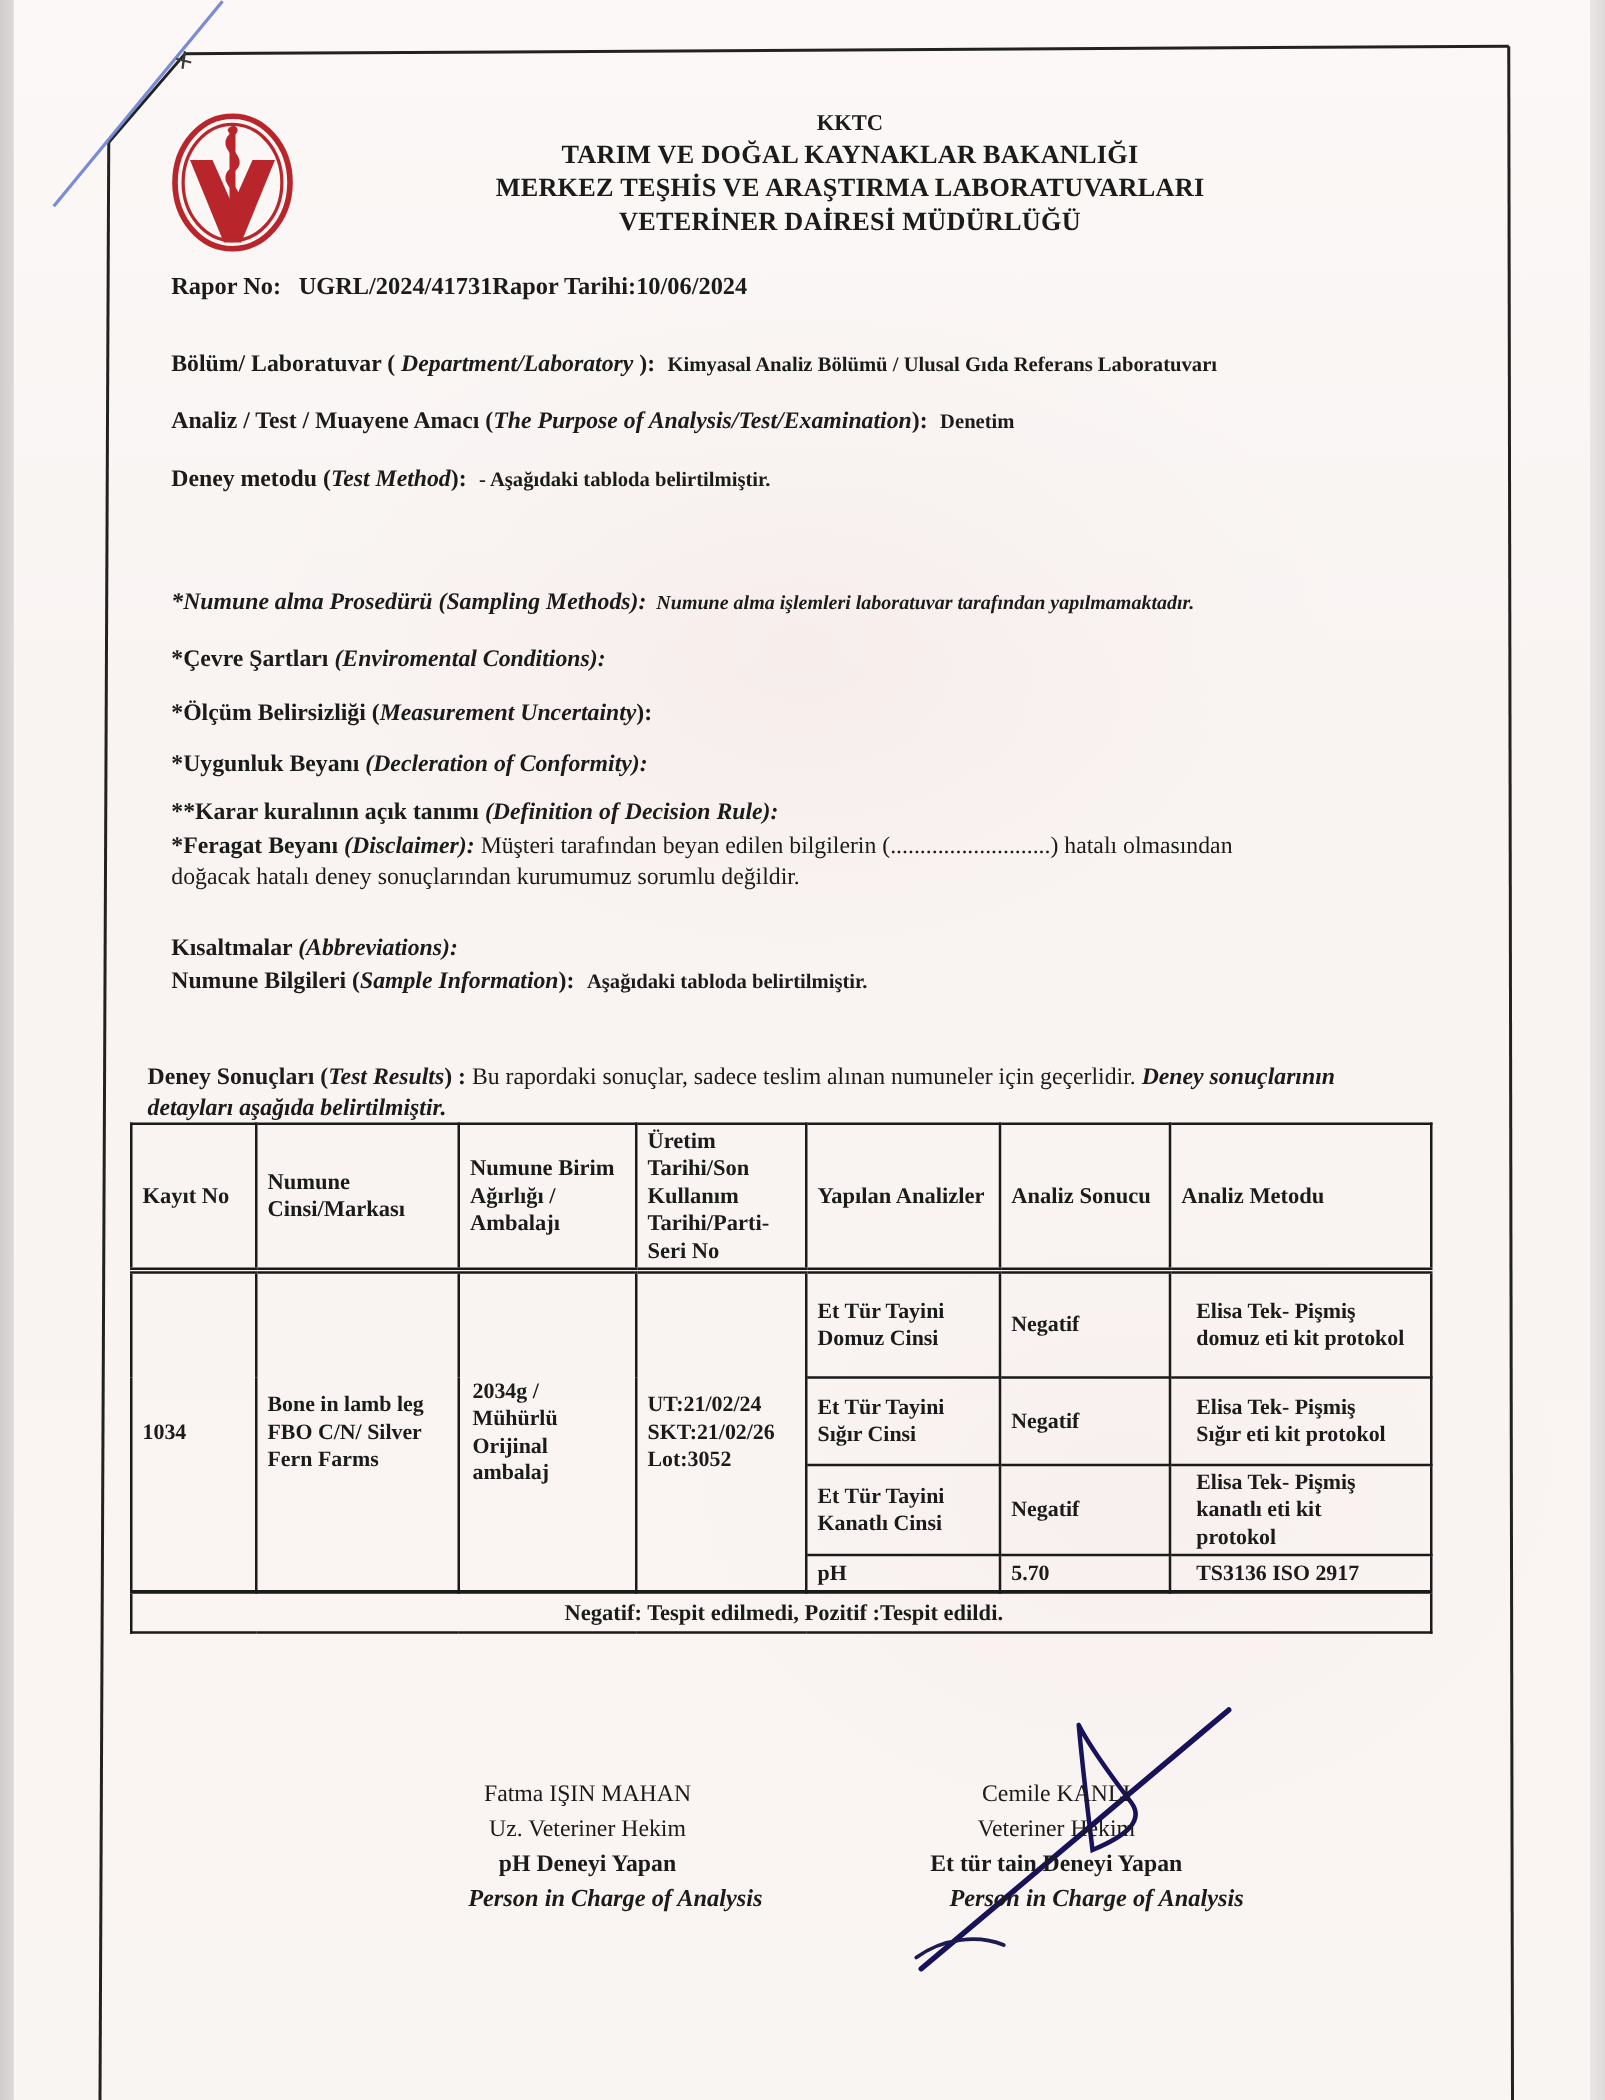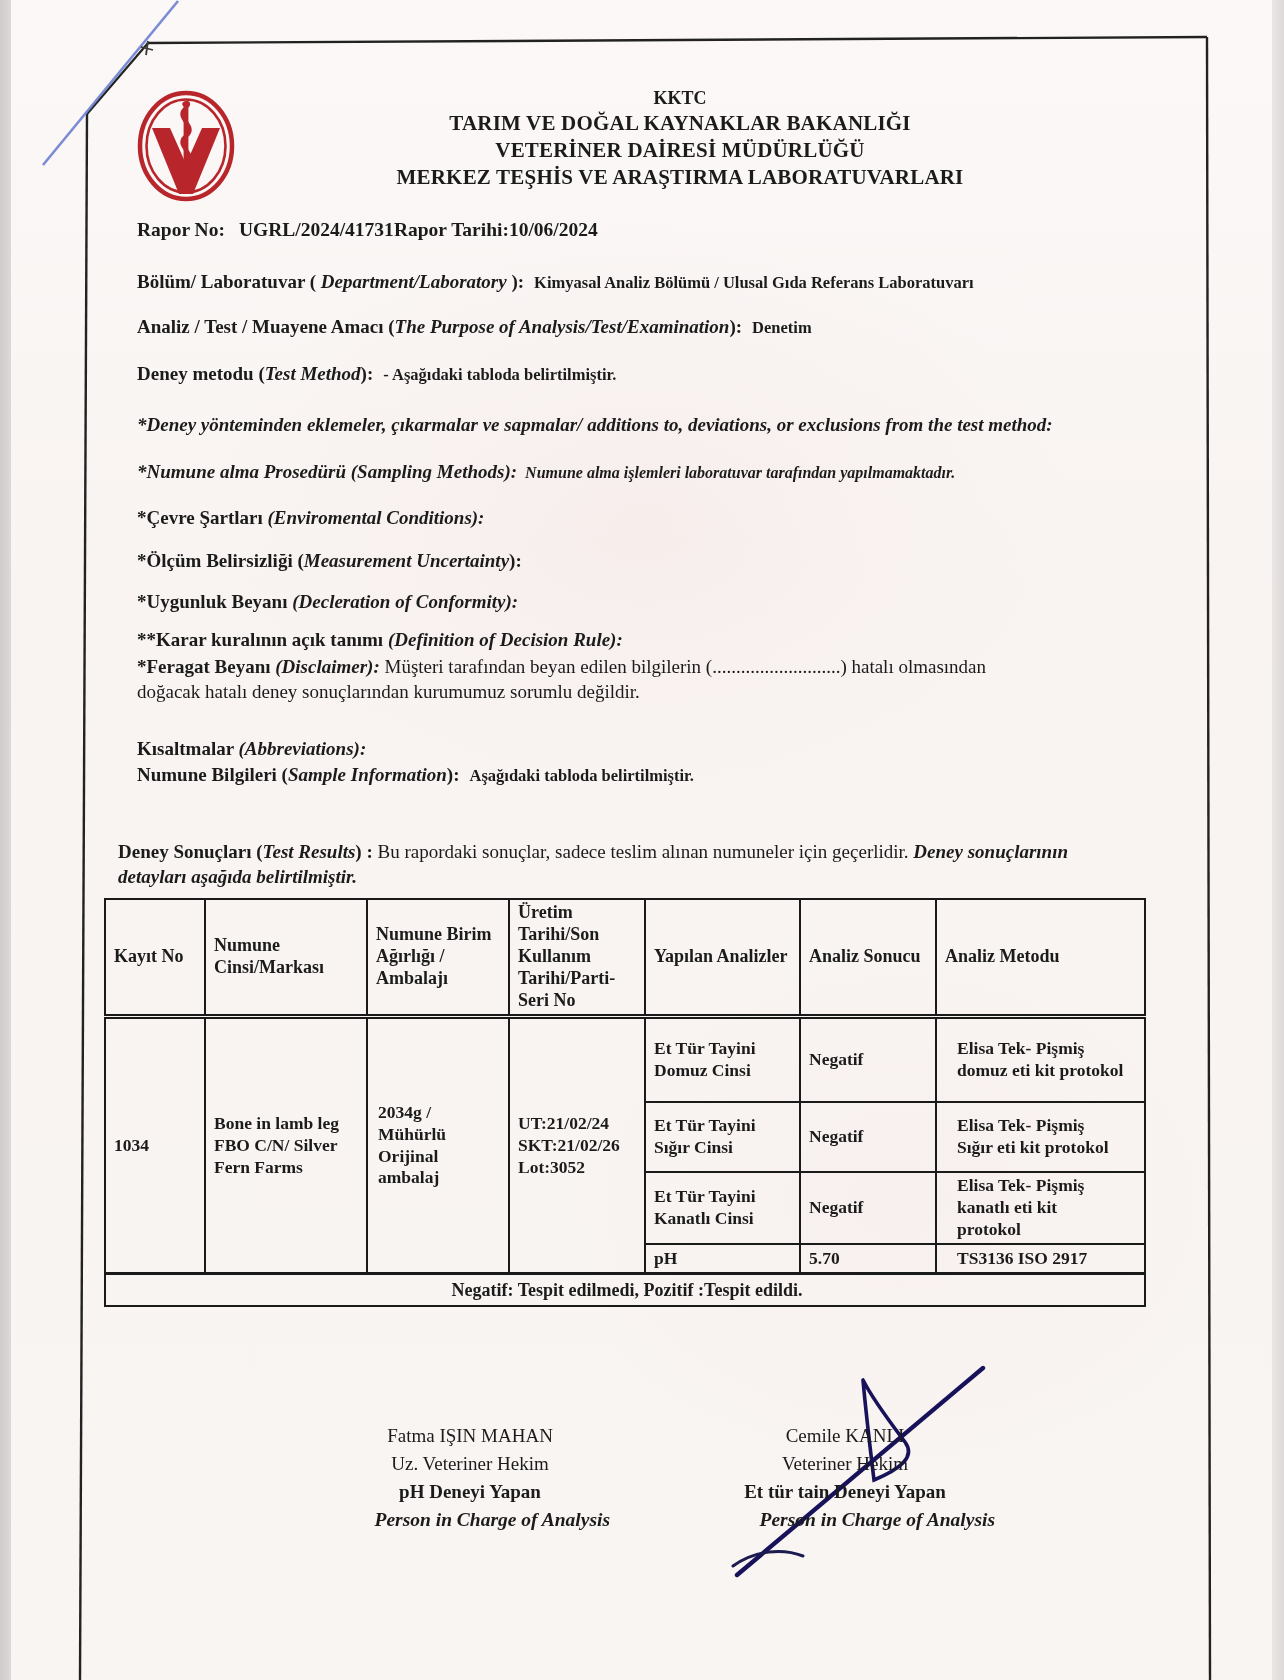"VETERİNER DAİRESİ MÜDÜRLÜĞÜ" div.l { order: before "MERKEZ TEŞHİS VE ARAŞTIRMA" -> after "MERKEZ TEŞHİS VE ARAŞTIRMA" }
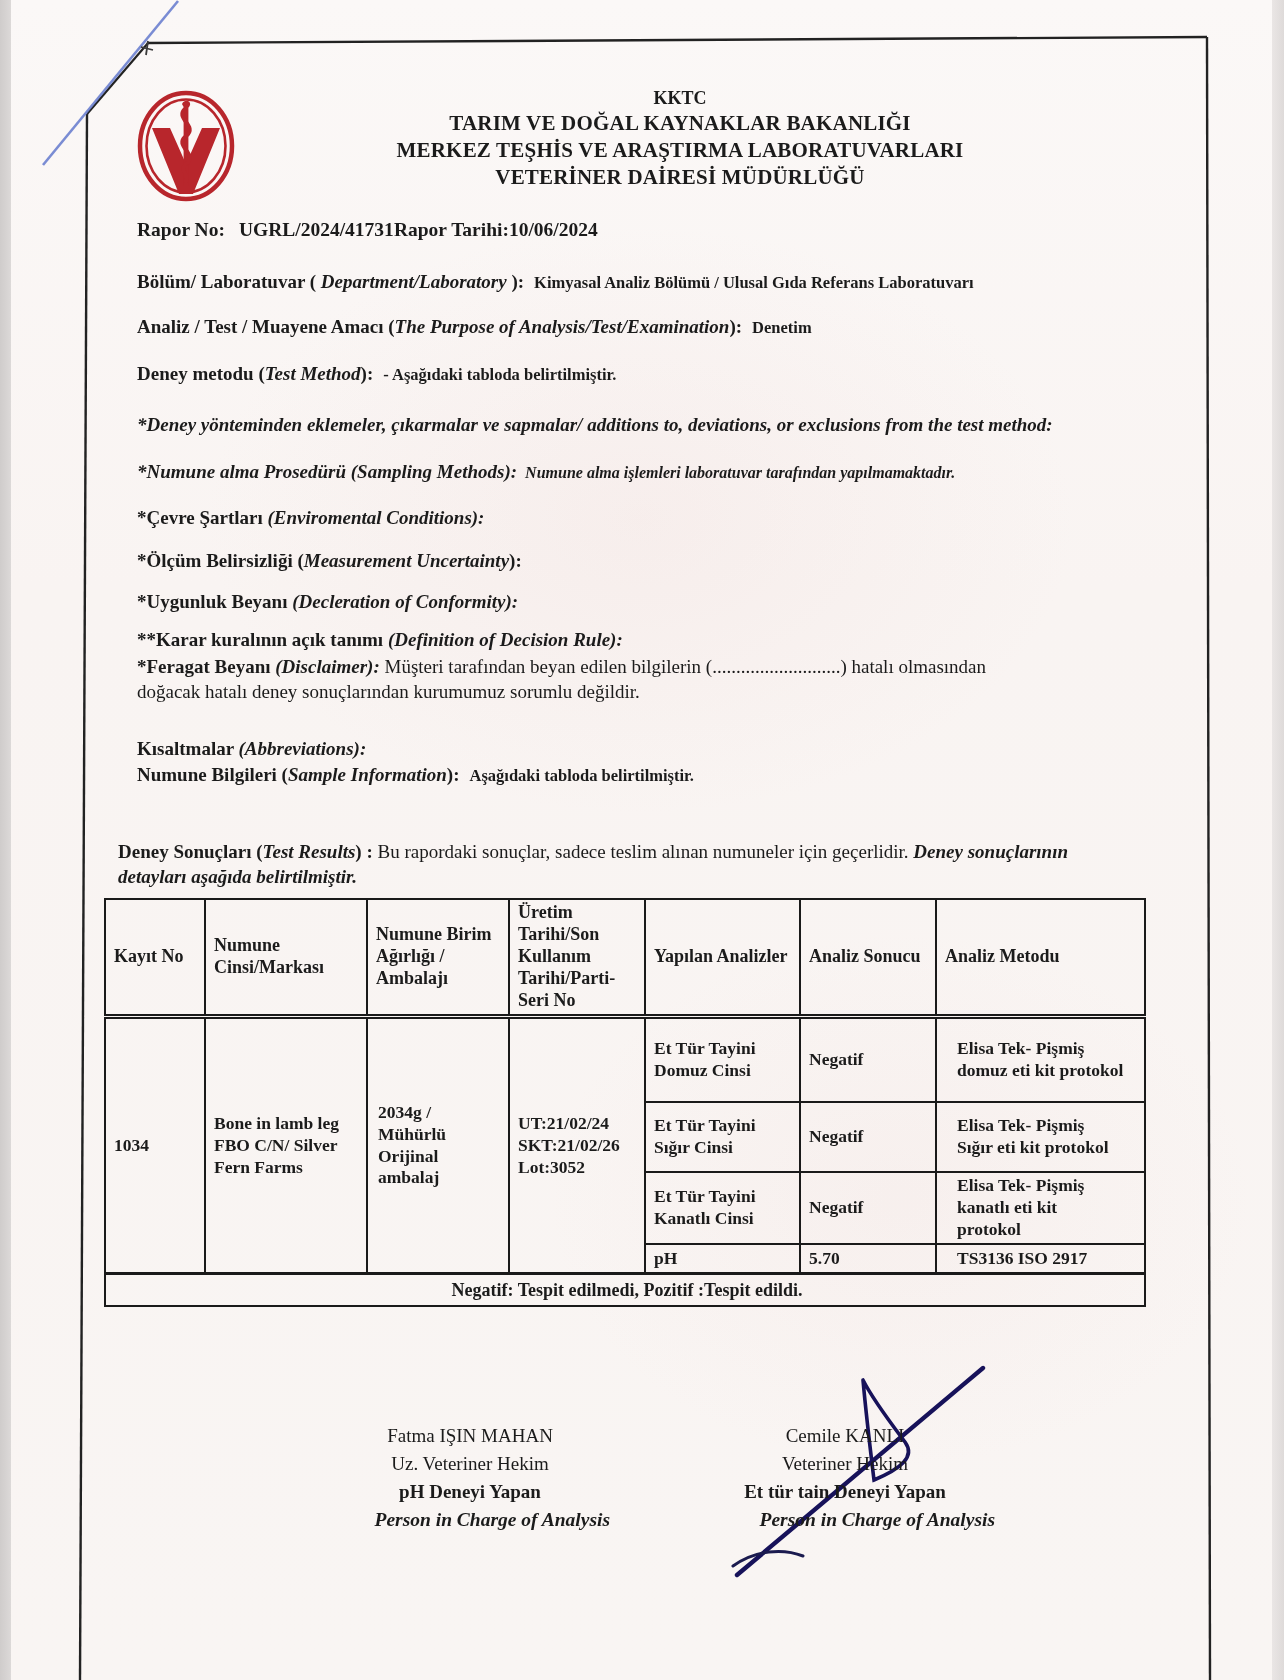"Bölüm/ Laboratuvar (" .line { margin-top: none -> 10px }
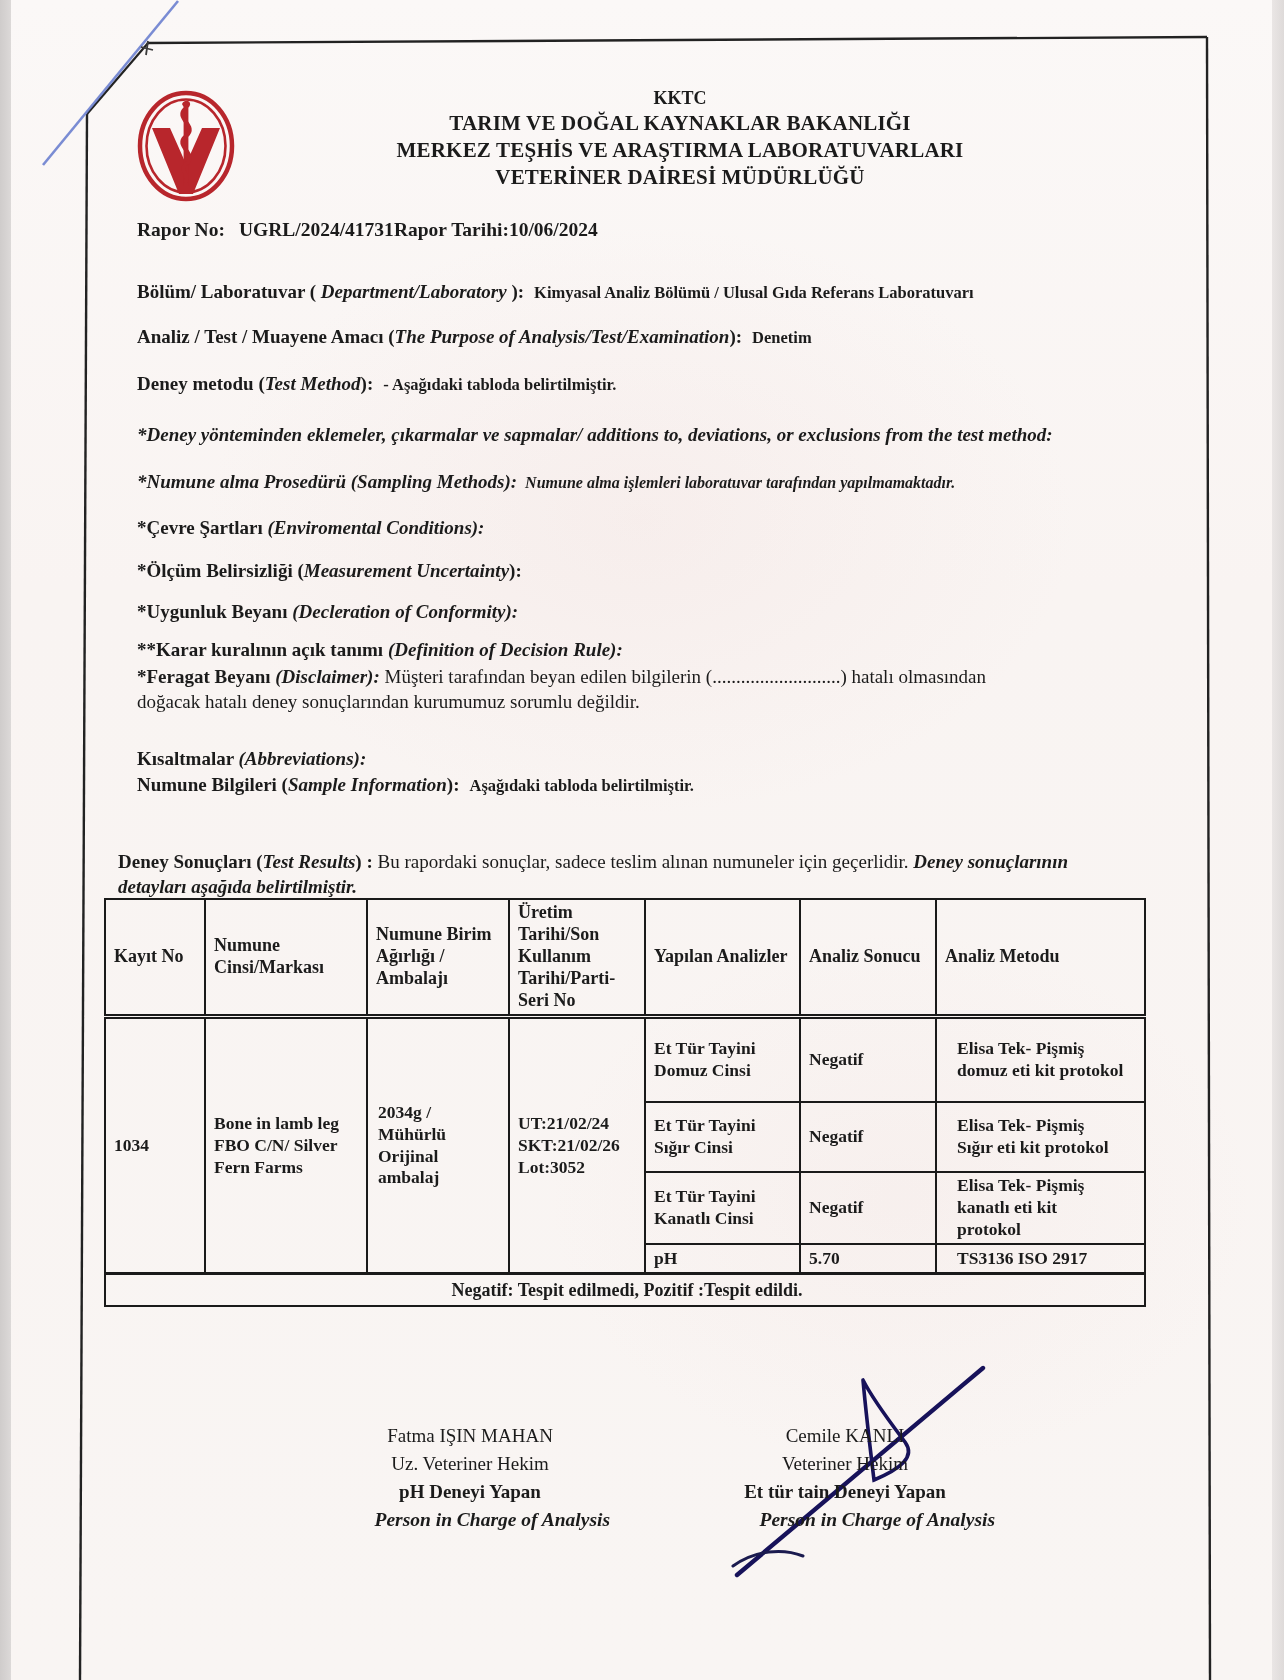"*Deney yönteminden eklemeler, çıkarmalar" div.line { html: <div><span>*Deney yönteminden eklemeler, çıkarmalar ve sapmalar/ additions to, deviations, or exclusions from the test method:</span></div> -> none }
